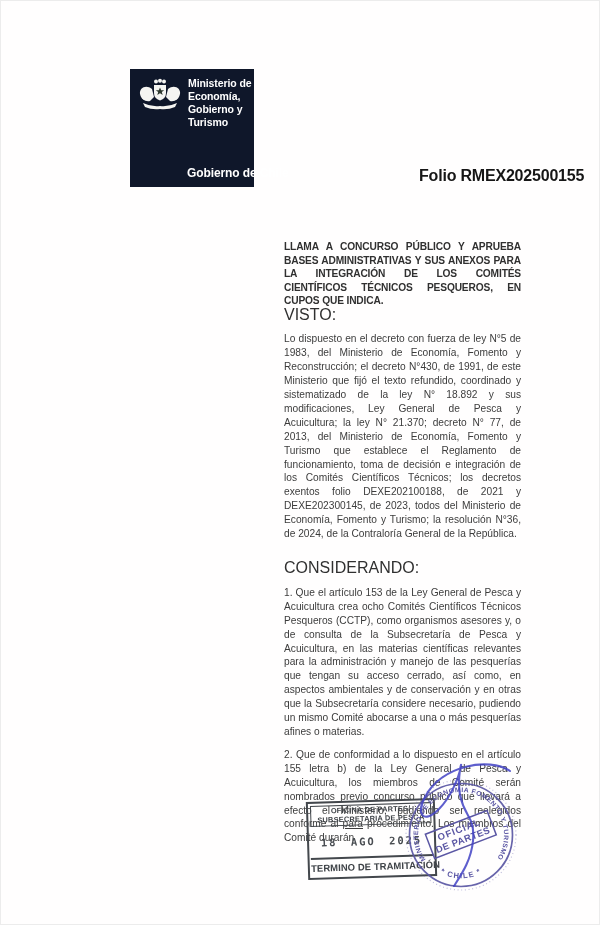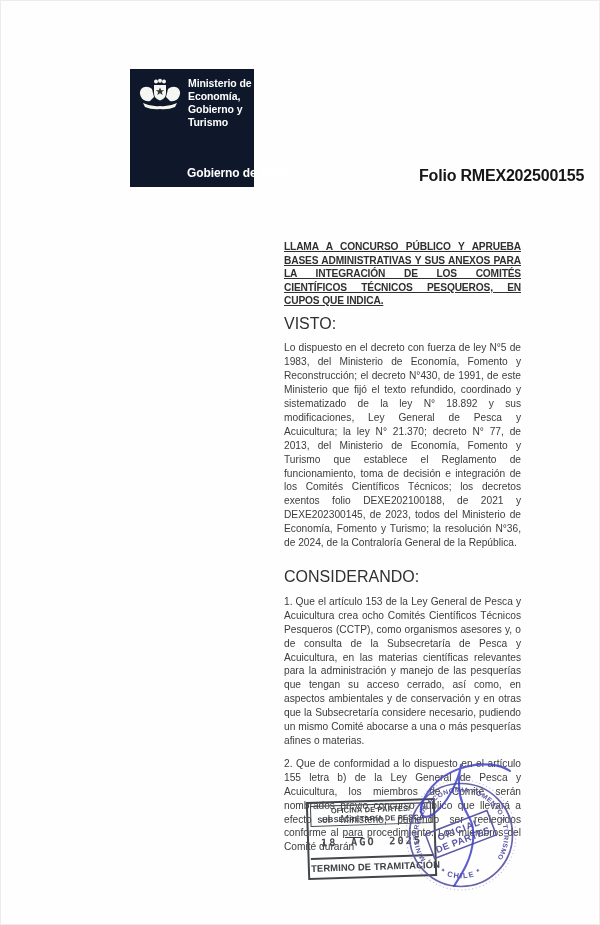"LLAMA A CONCURSO PÚBLICO Y" .doc-heading { margin-bottom: 9px -> none; text-decoration: underline -> none }
